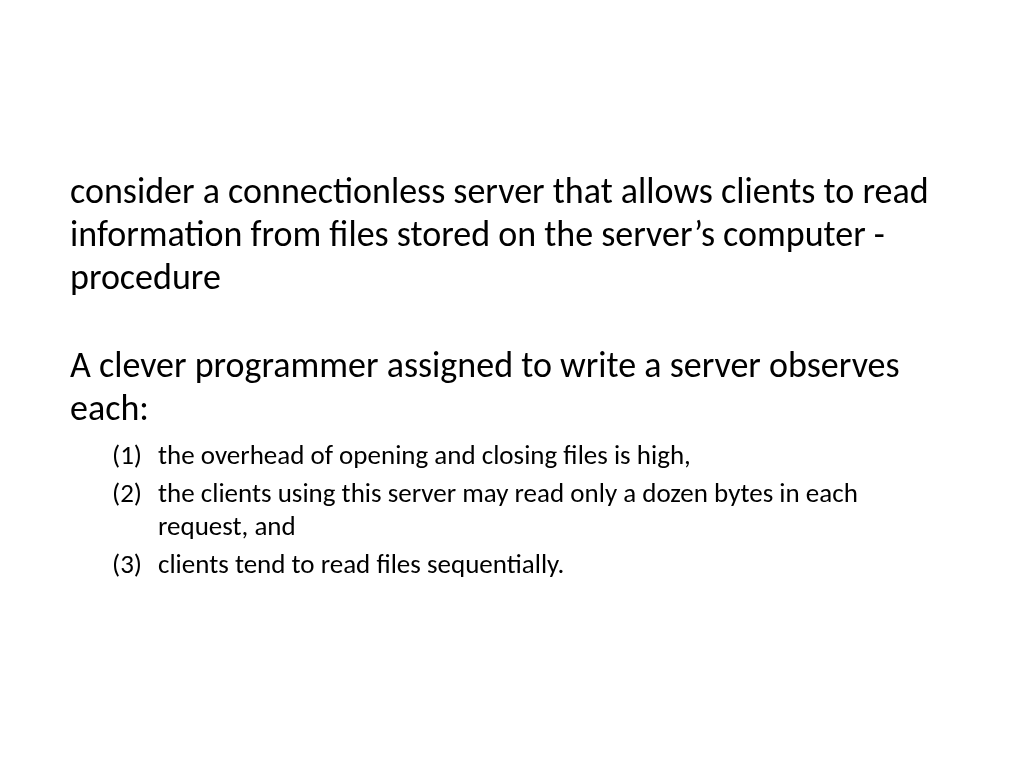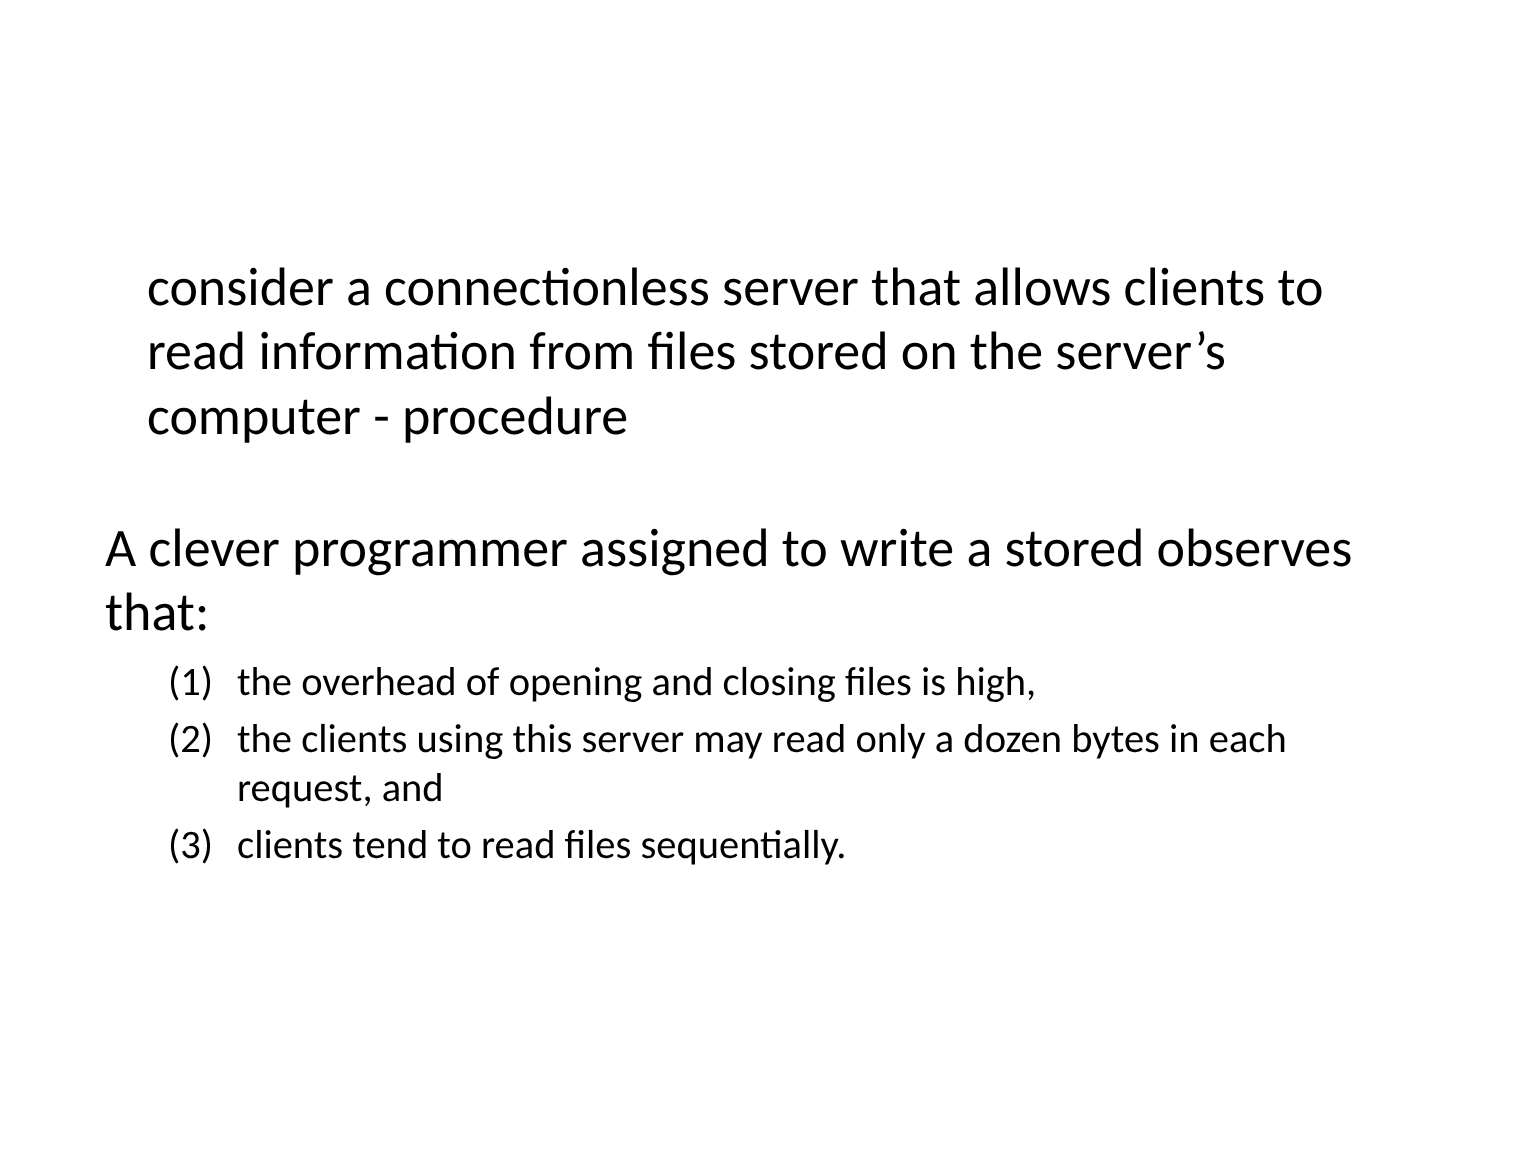"consider a connectionless server that" .paragraph-1 { margin-left: 28px -> none }
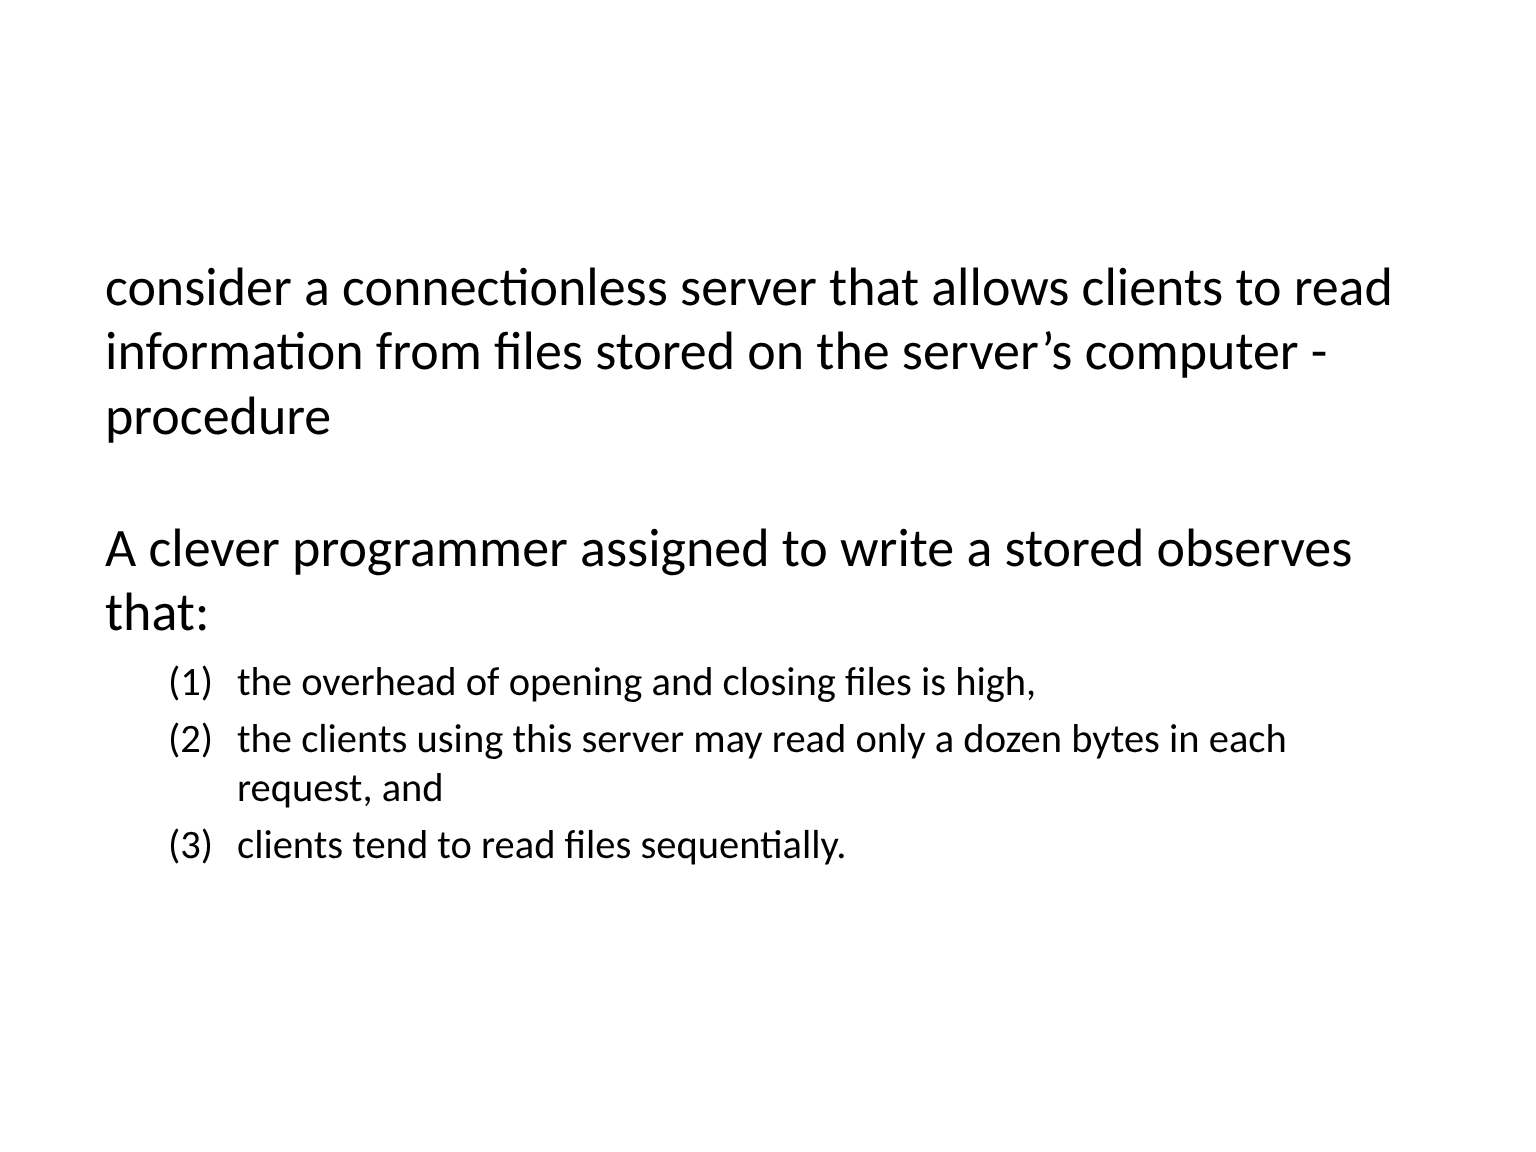"A clever programmer assigned to" p.paragraph-2 { text: stored observes that -> server observes each }
